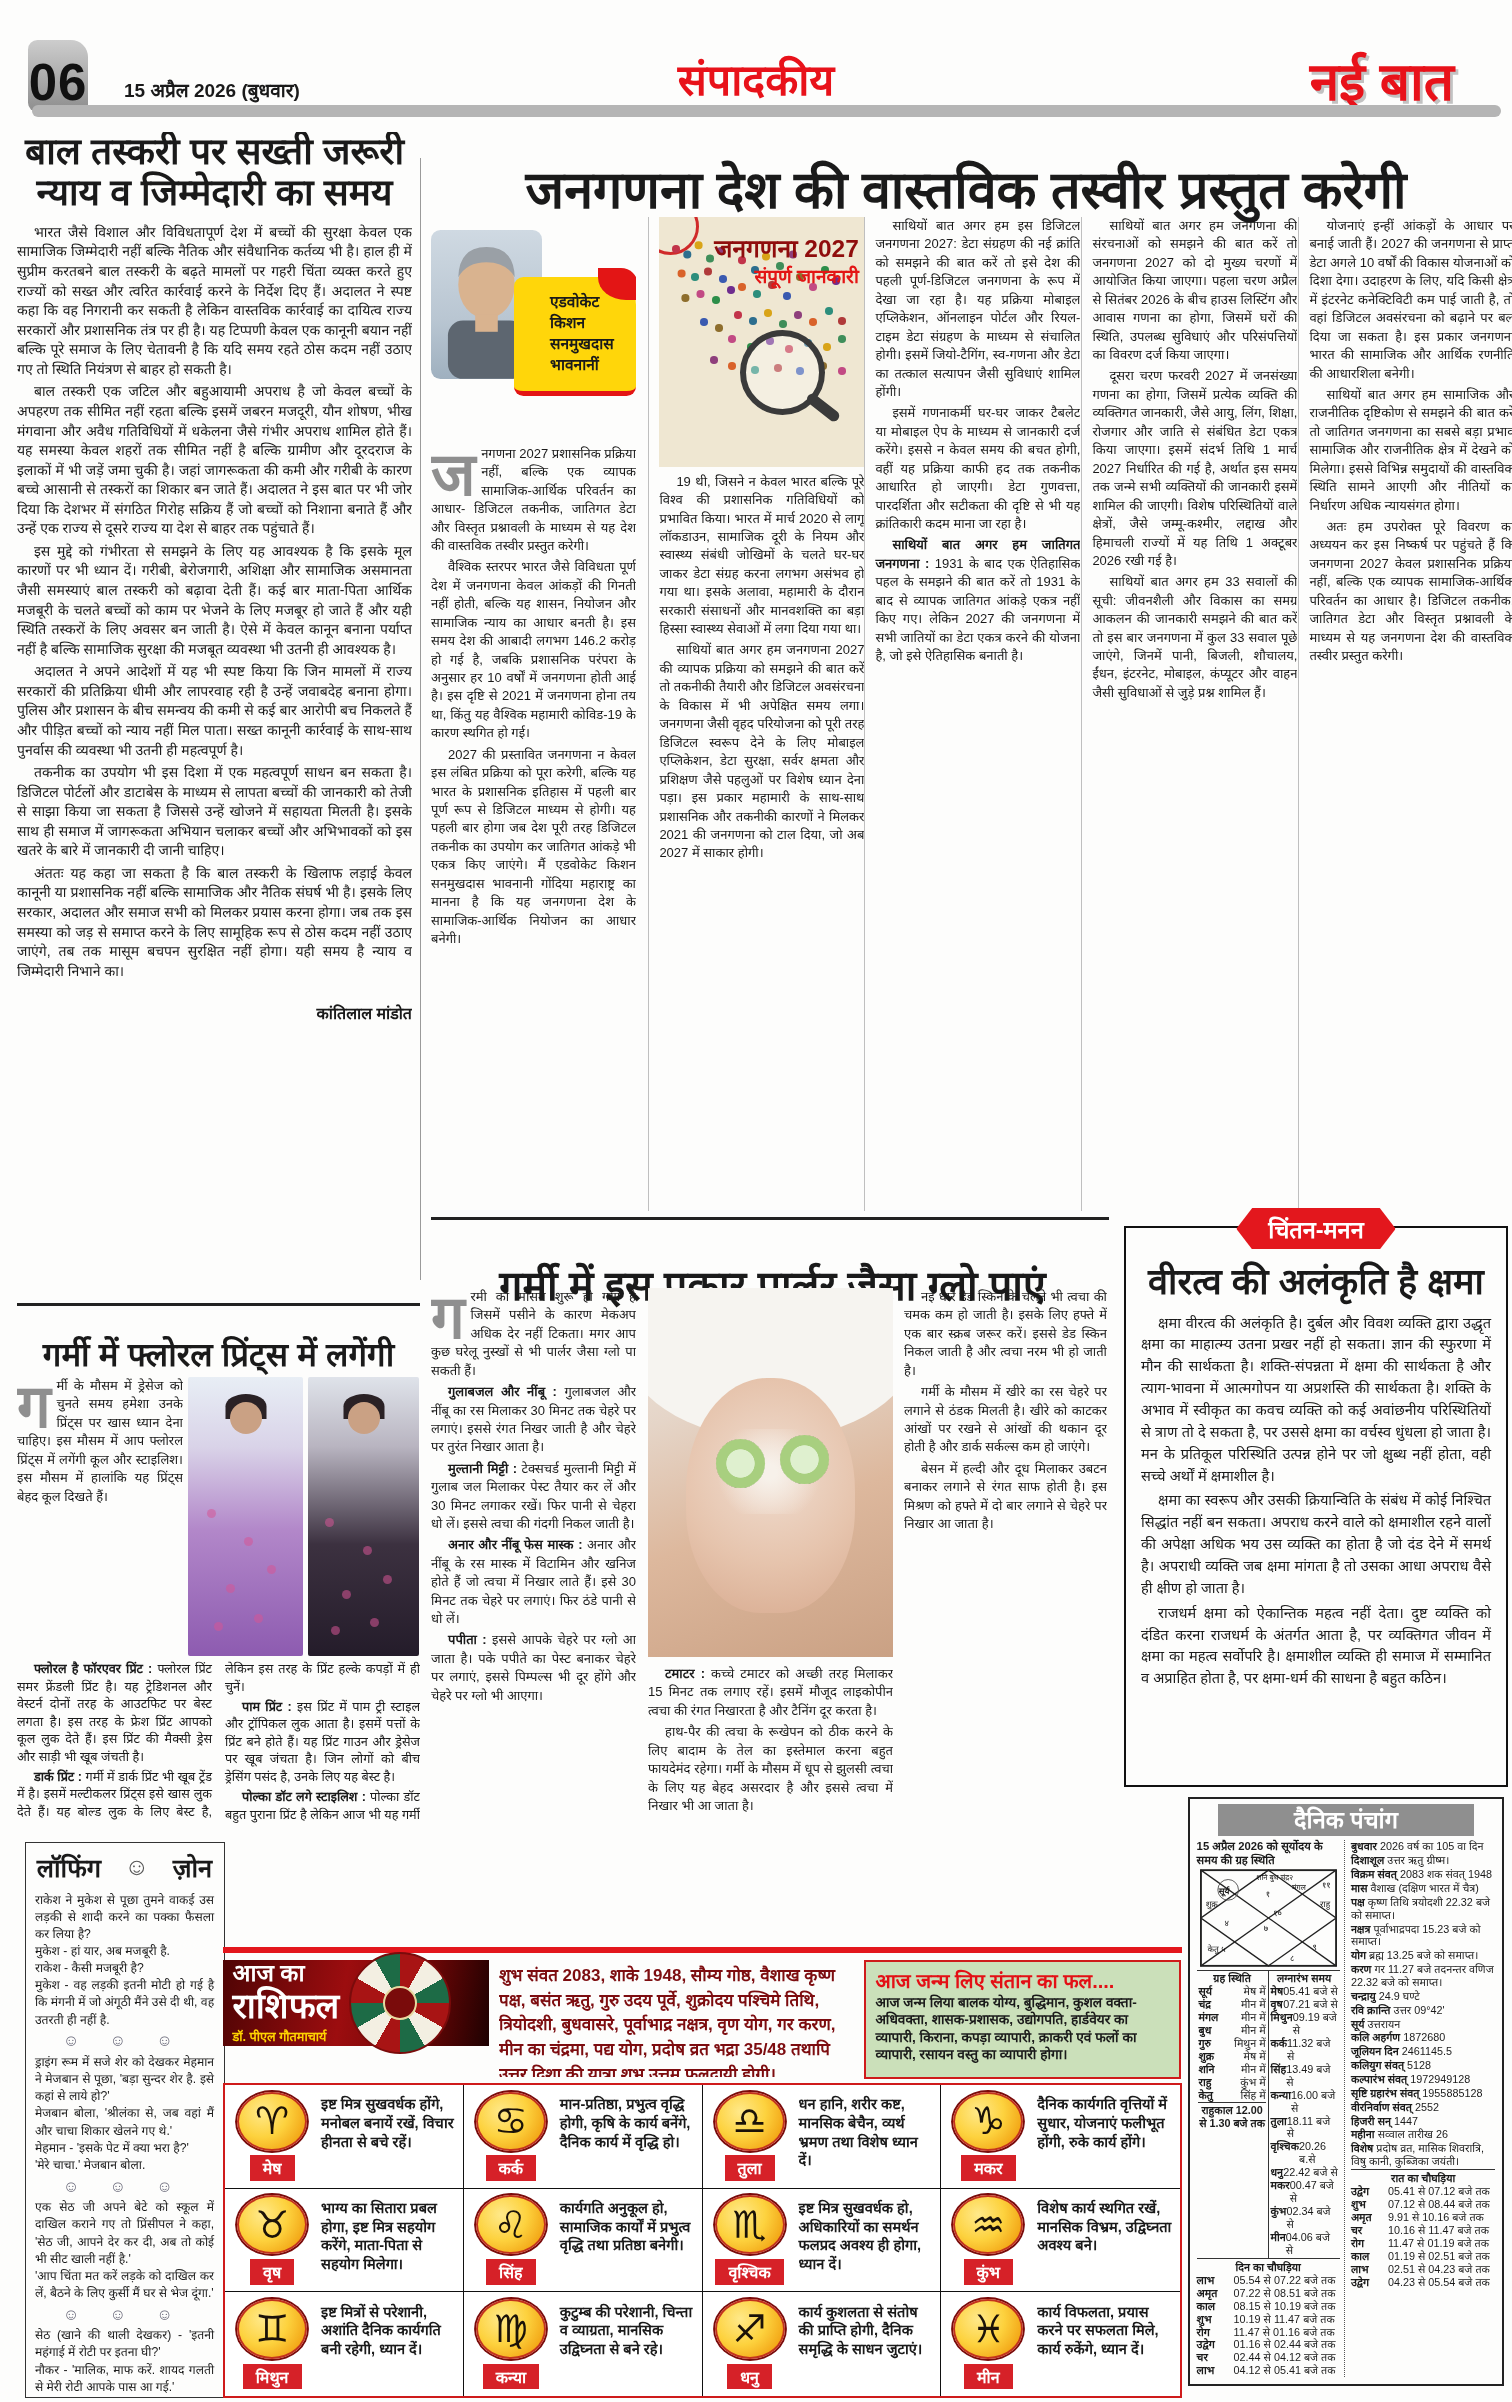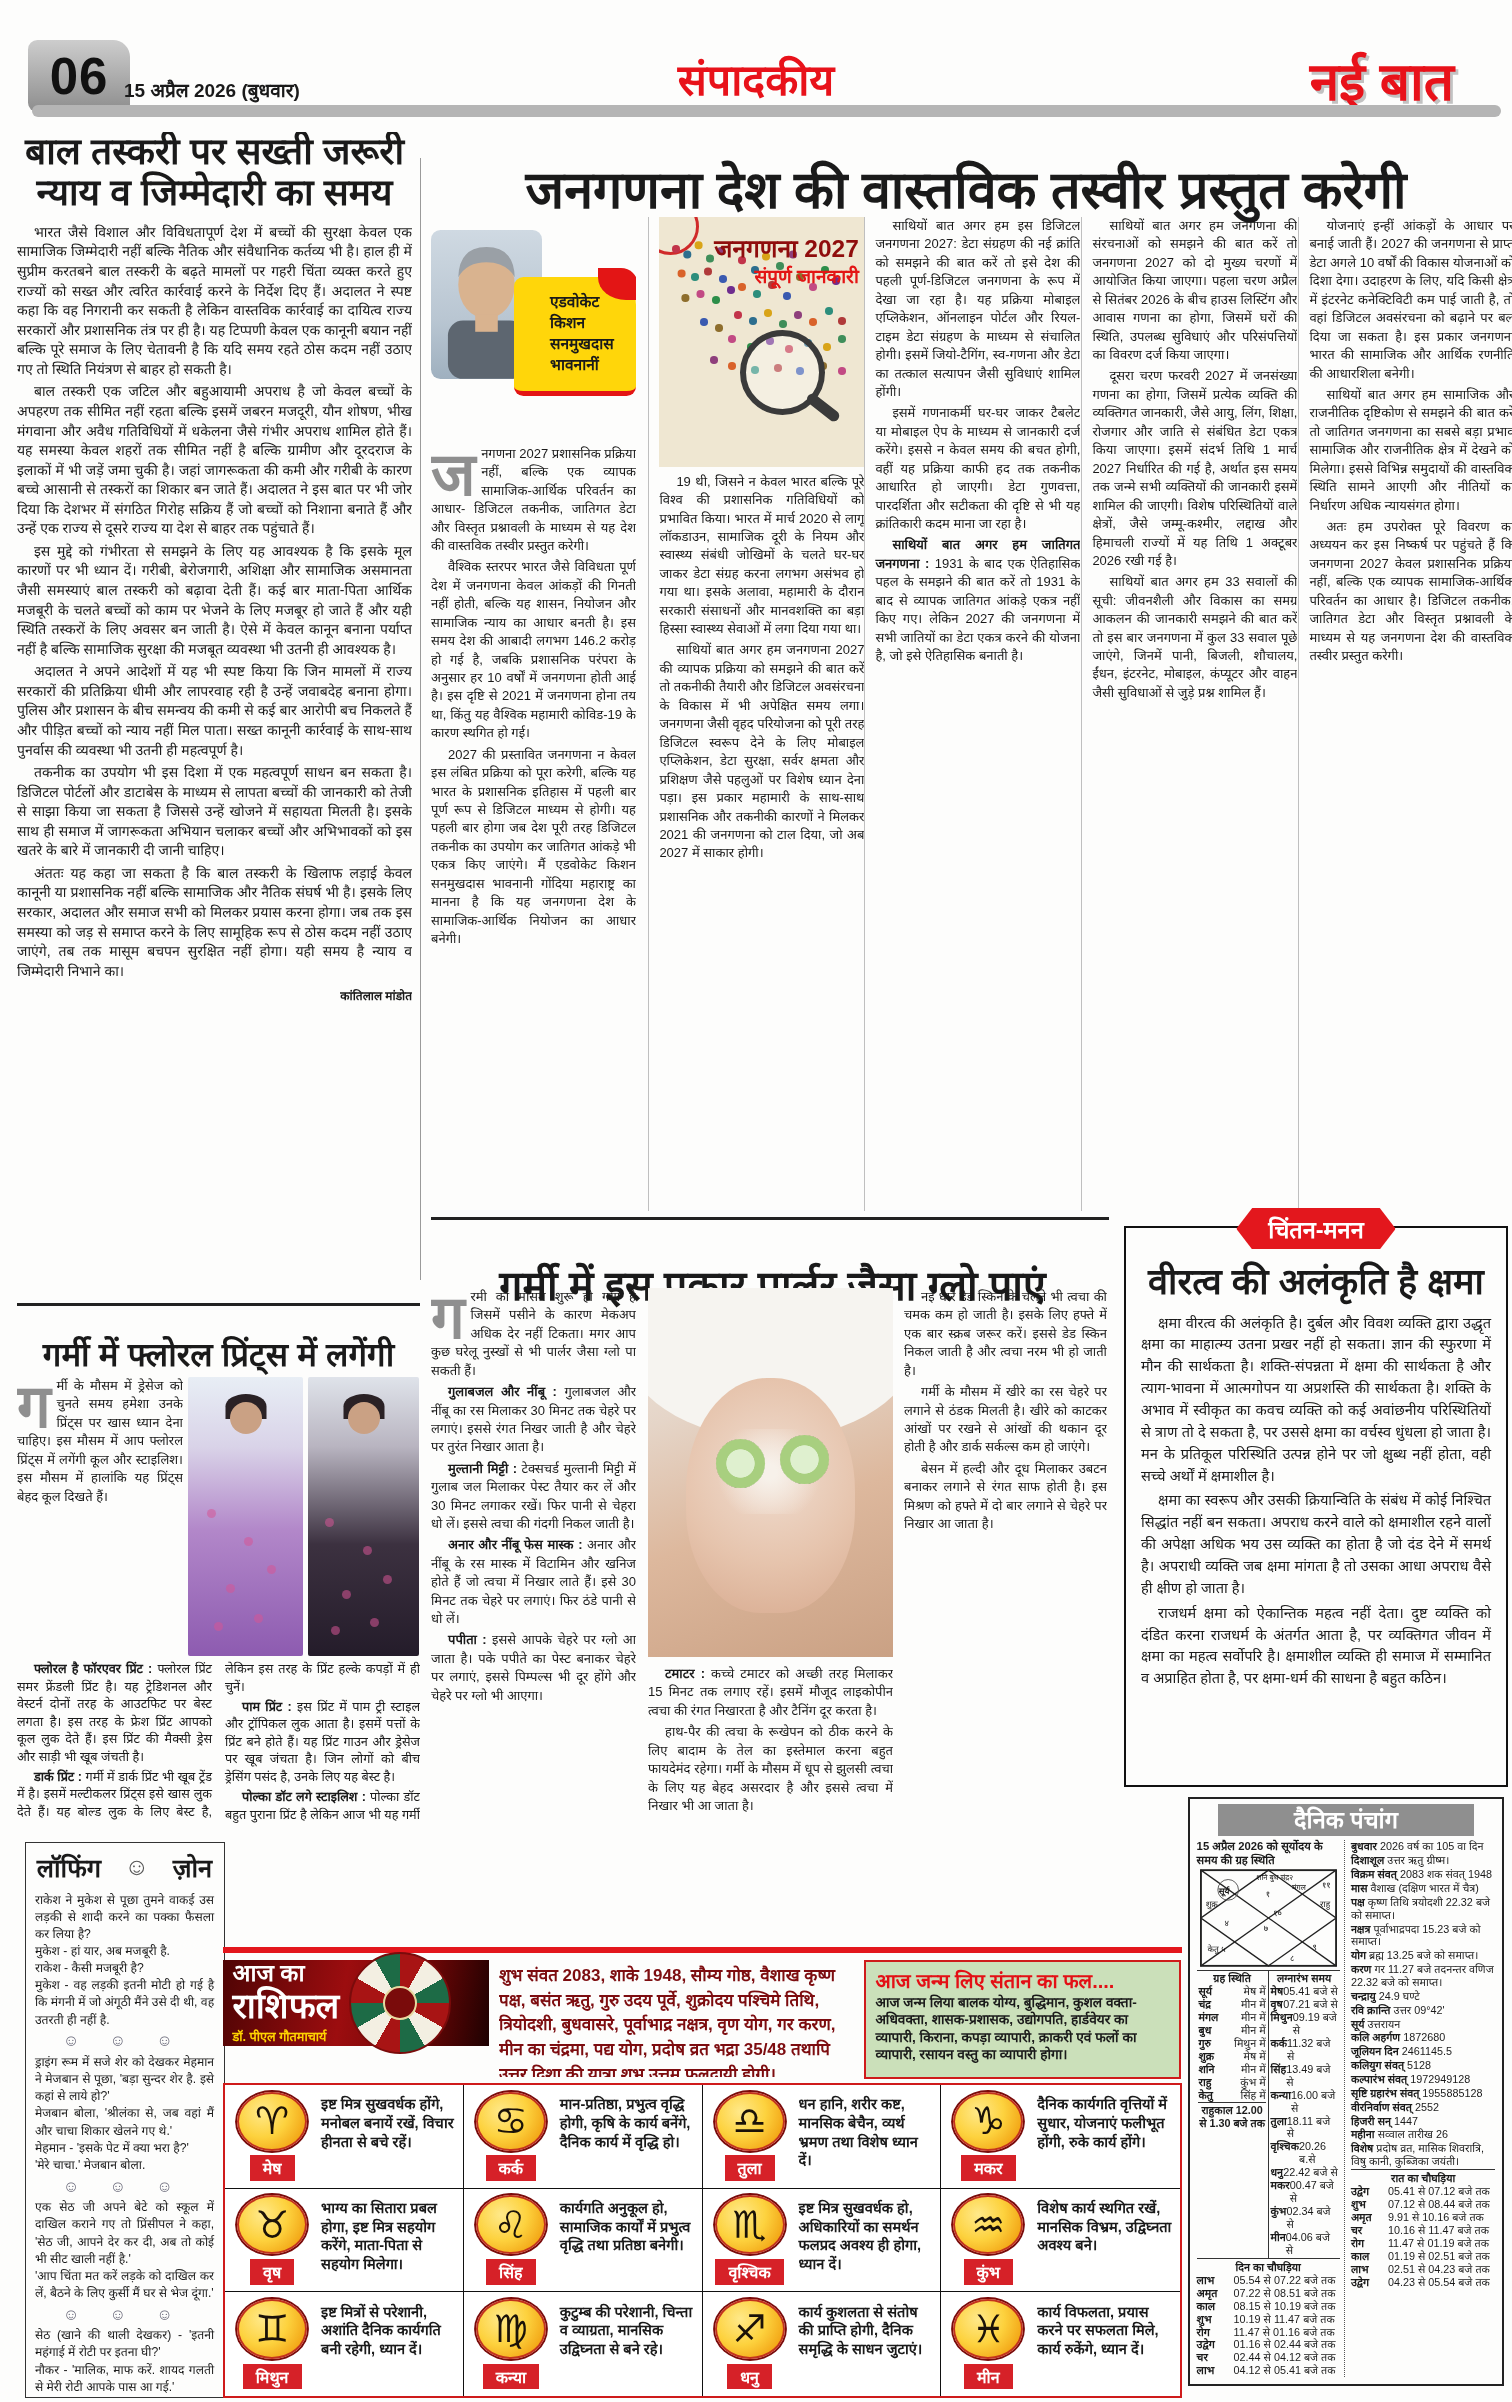"06" .hdr-tab { align-items: center -> flex-end; width: 102px -> 60px }
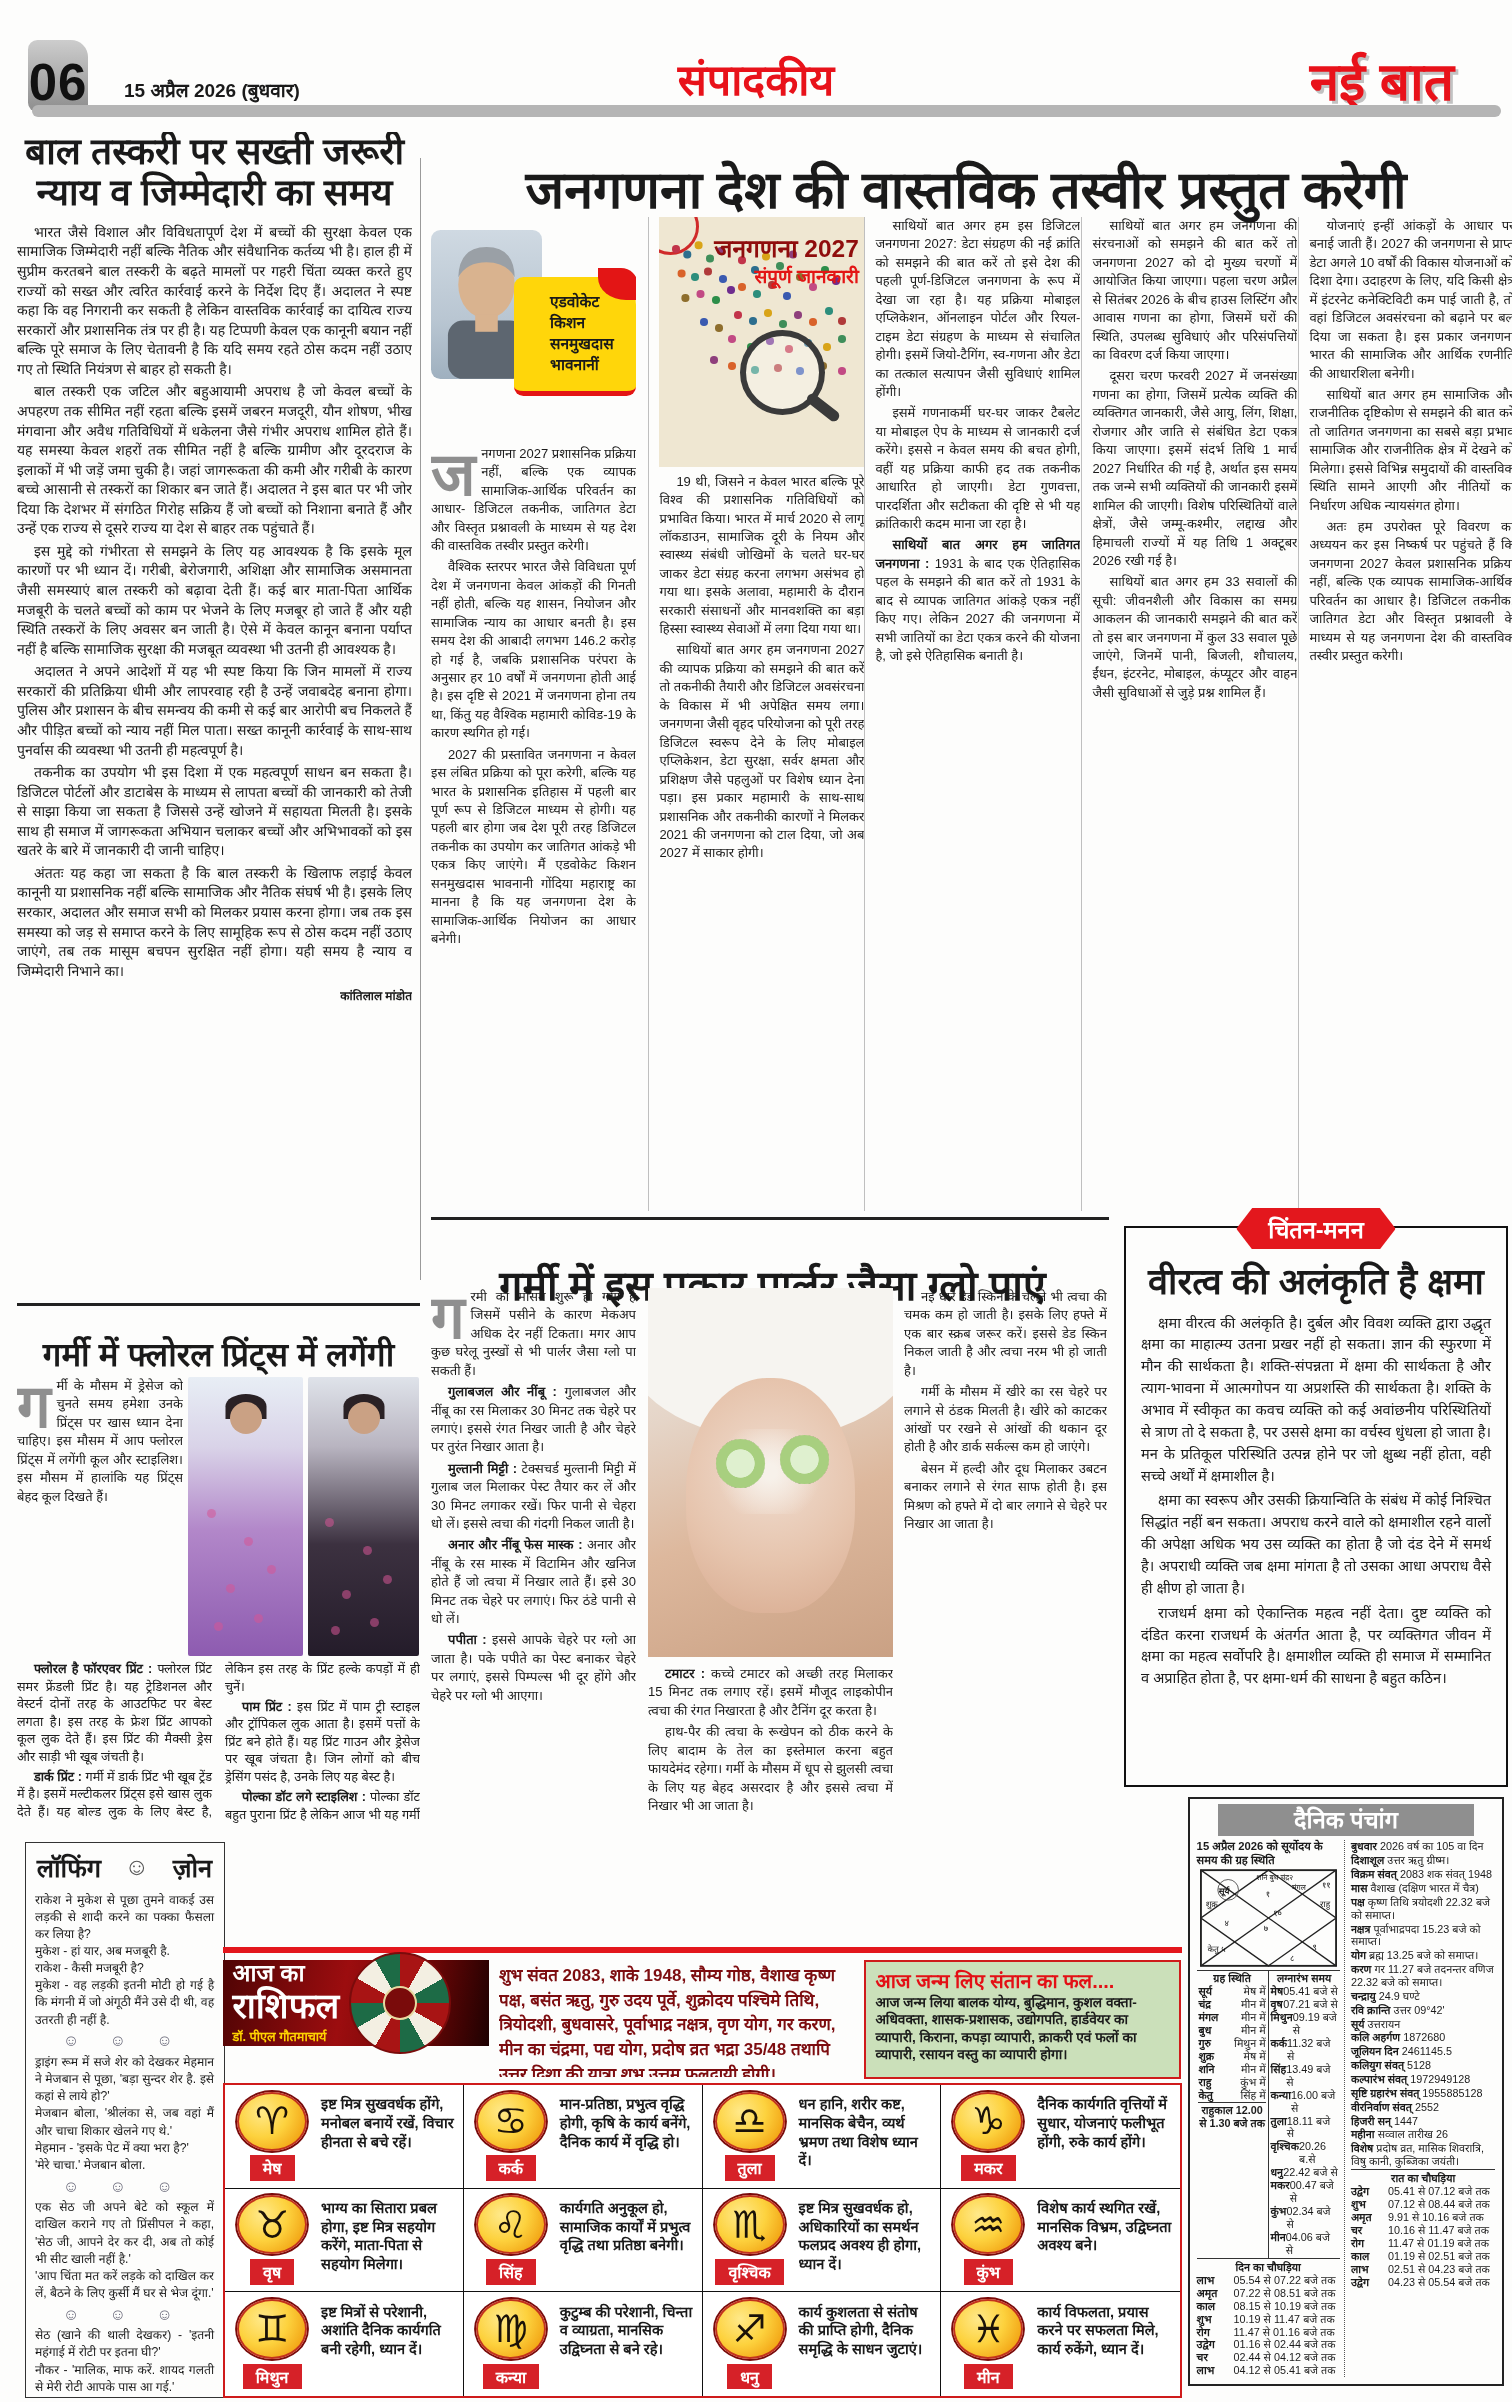"कांतिलाल मांडोत" .lead-byline { font-size: 12px -> 16px; margin-top: 6px -> 21px }
